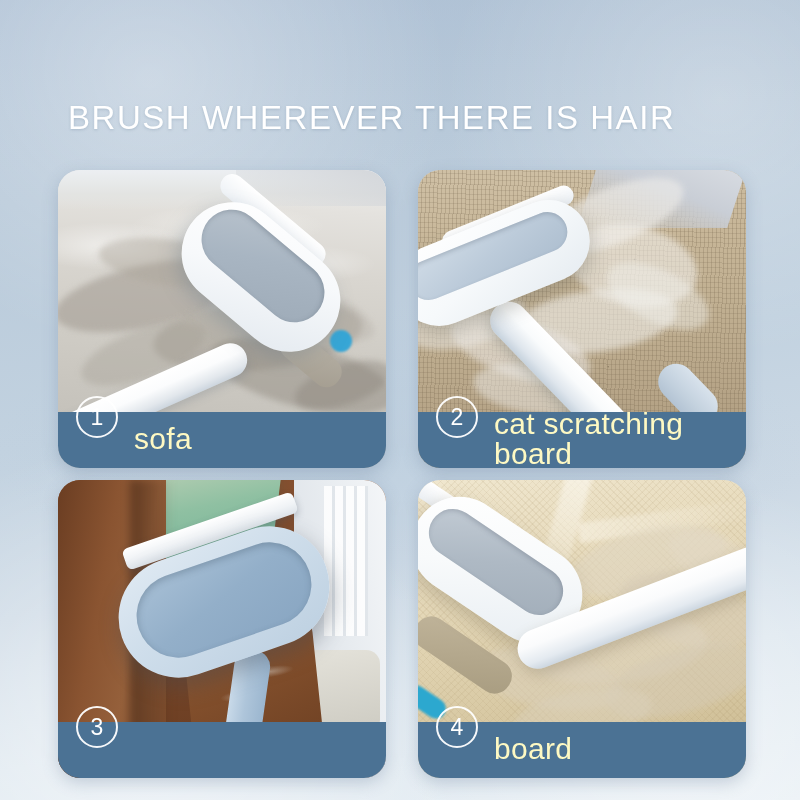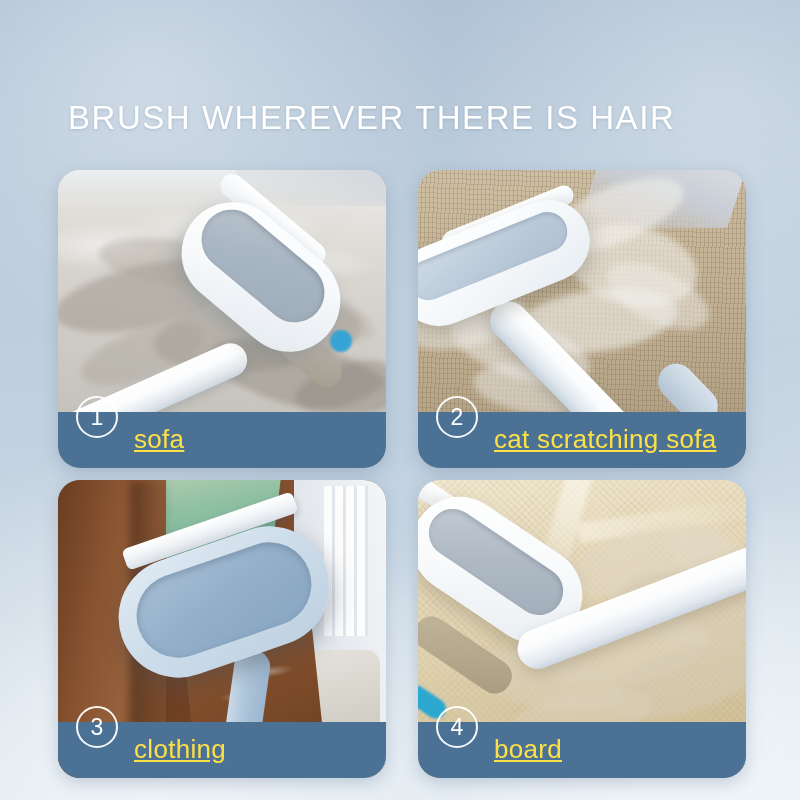"sofa" .label-text { color: #fde047 -> #fef9c3; font-size: 26px -> 30px; text-decoration: underline -> none }
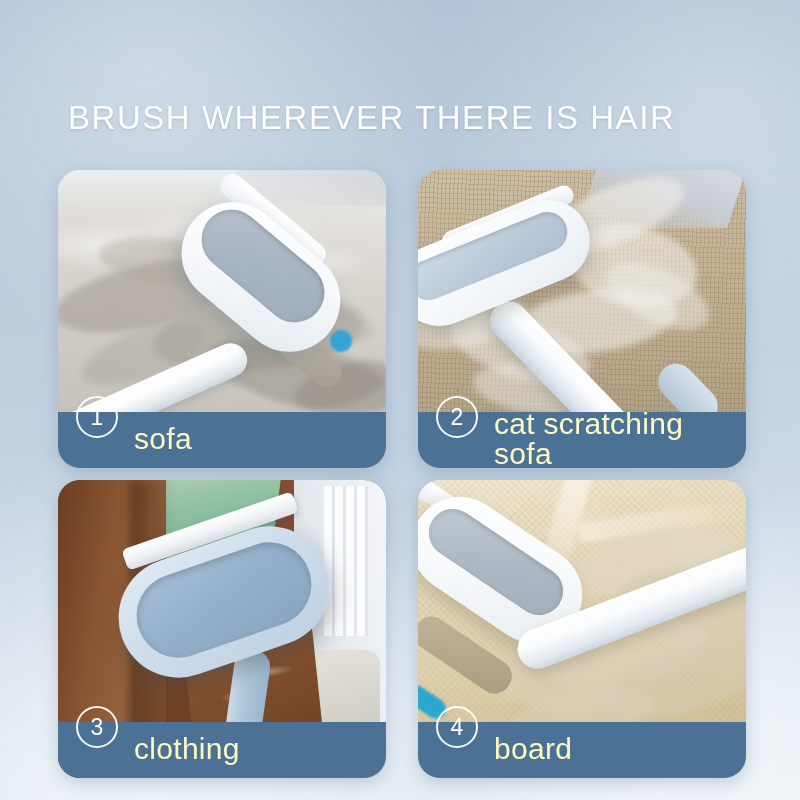"cat scratching sofa" div.label-text { text: sofa -> board }
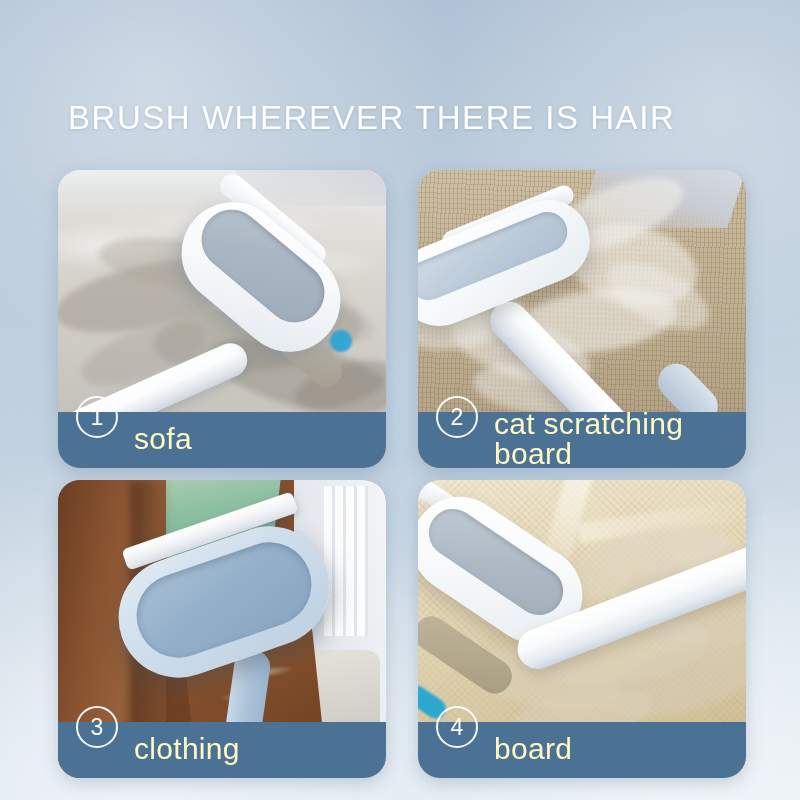"clothing" div.label-text { html: <div>clothing</div> -> none }
